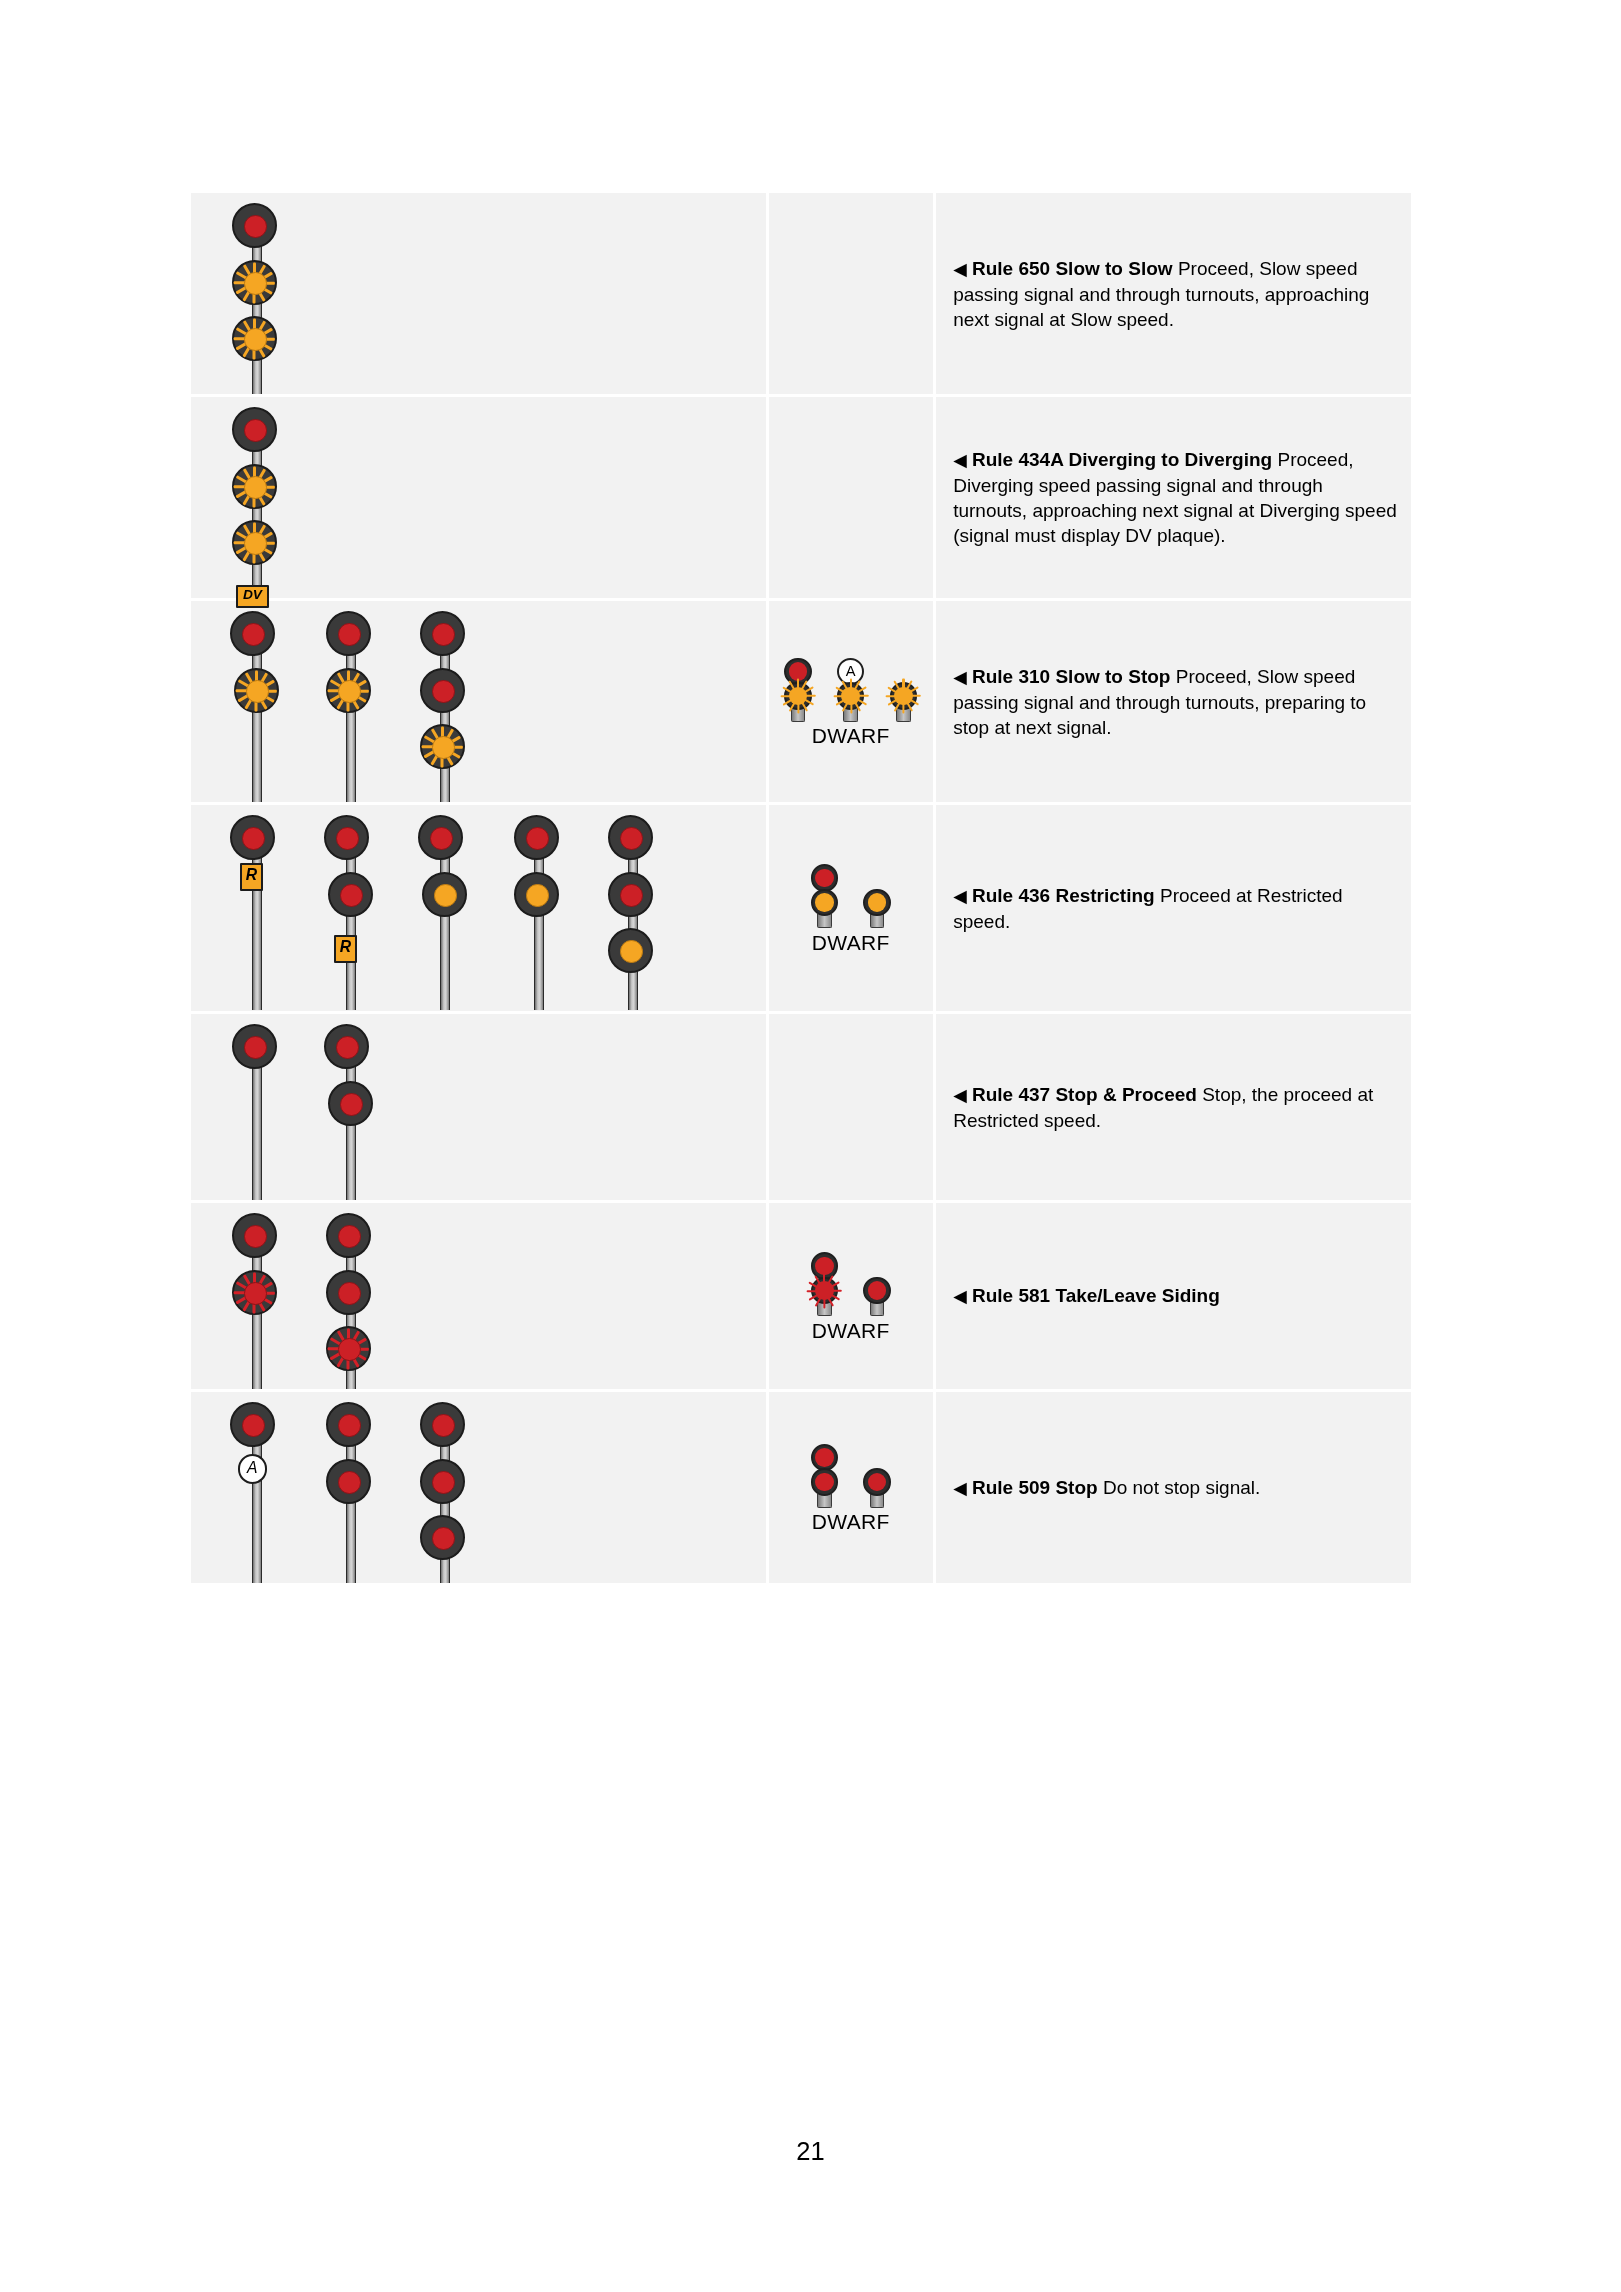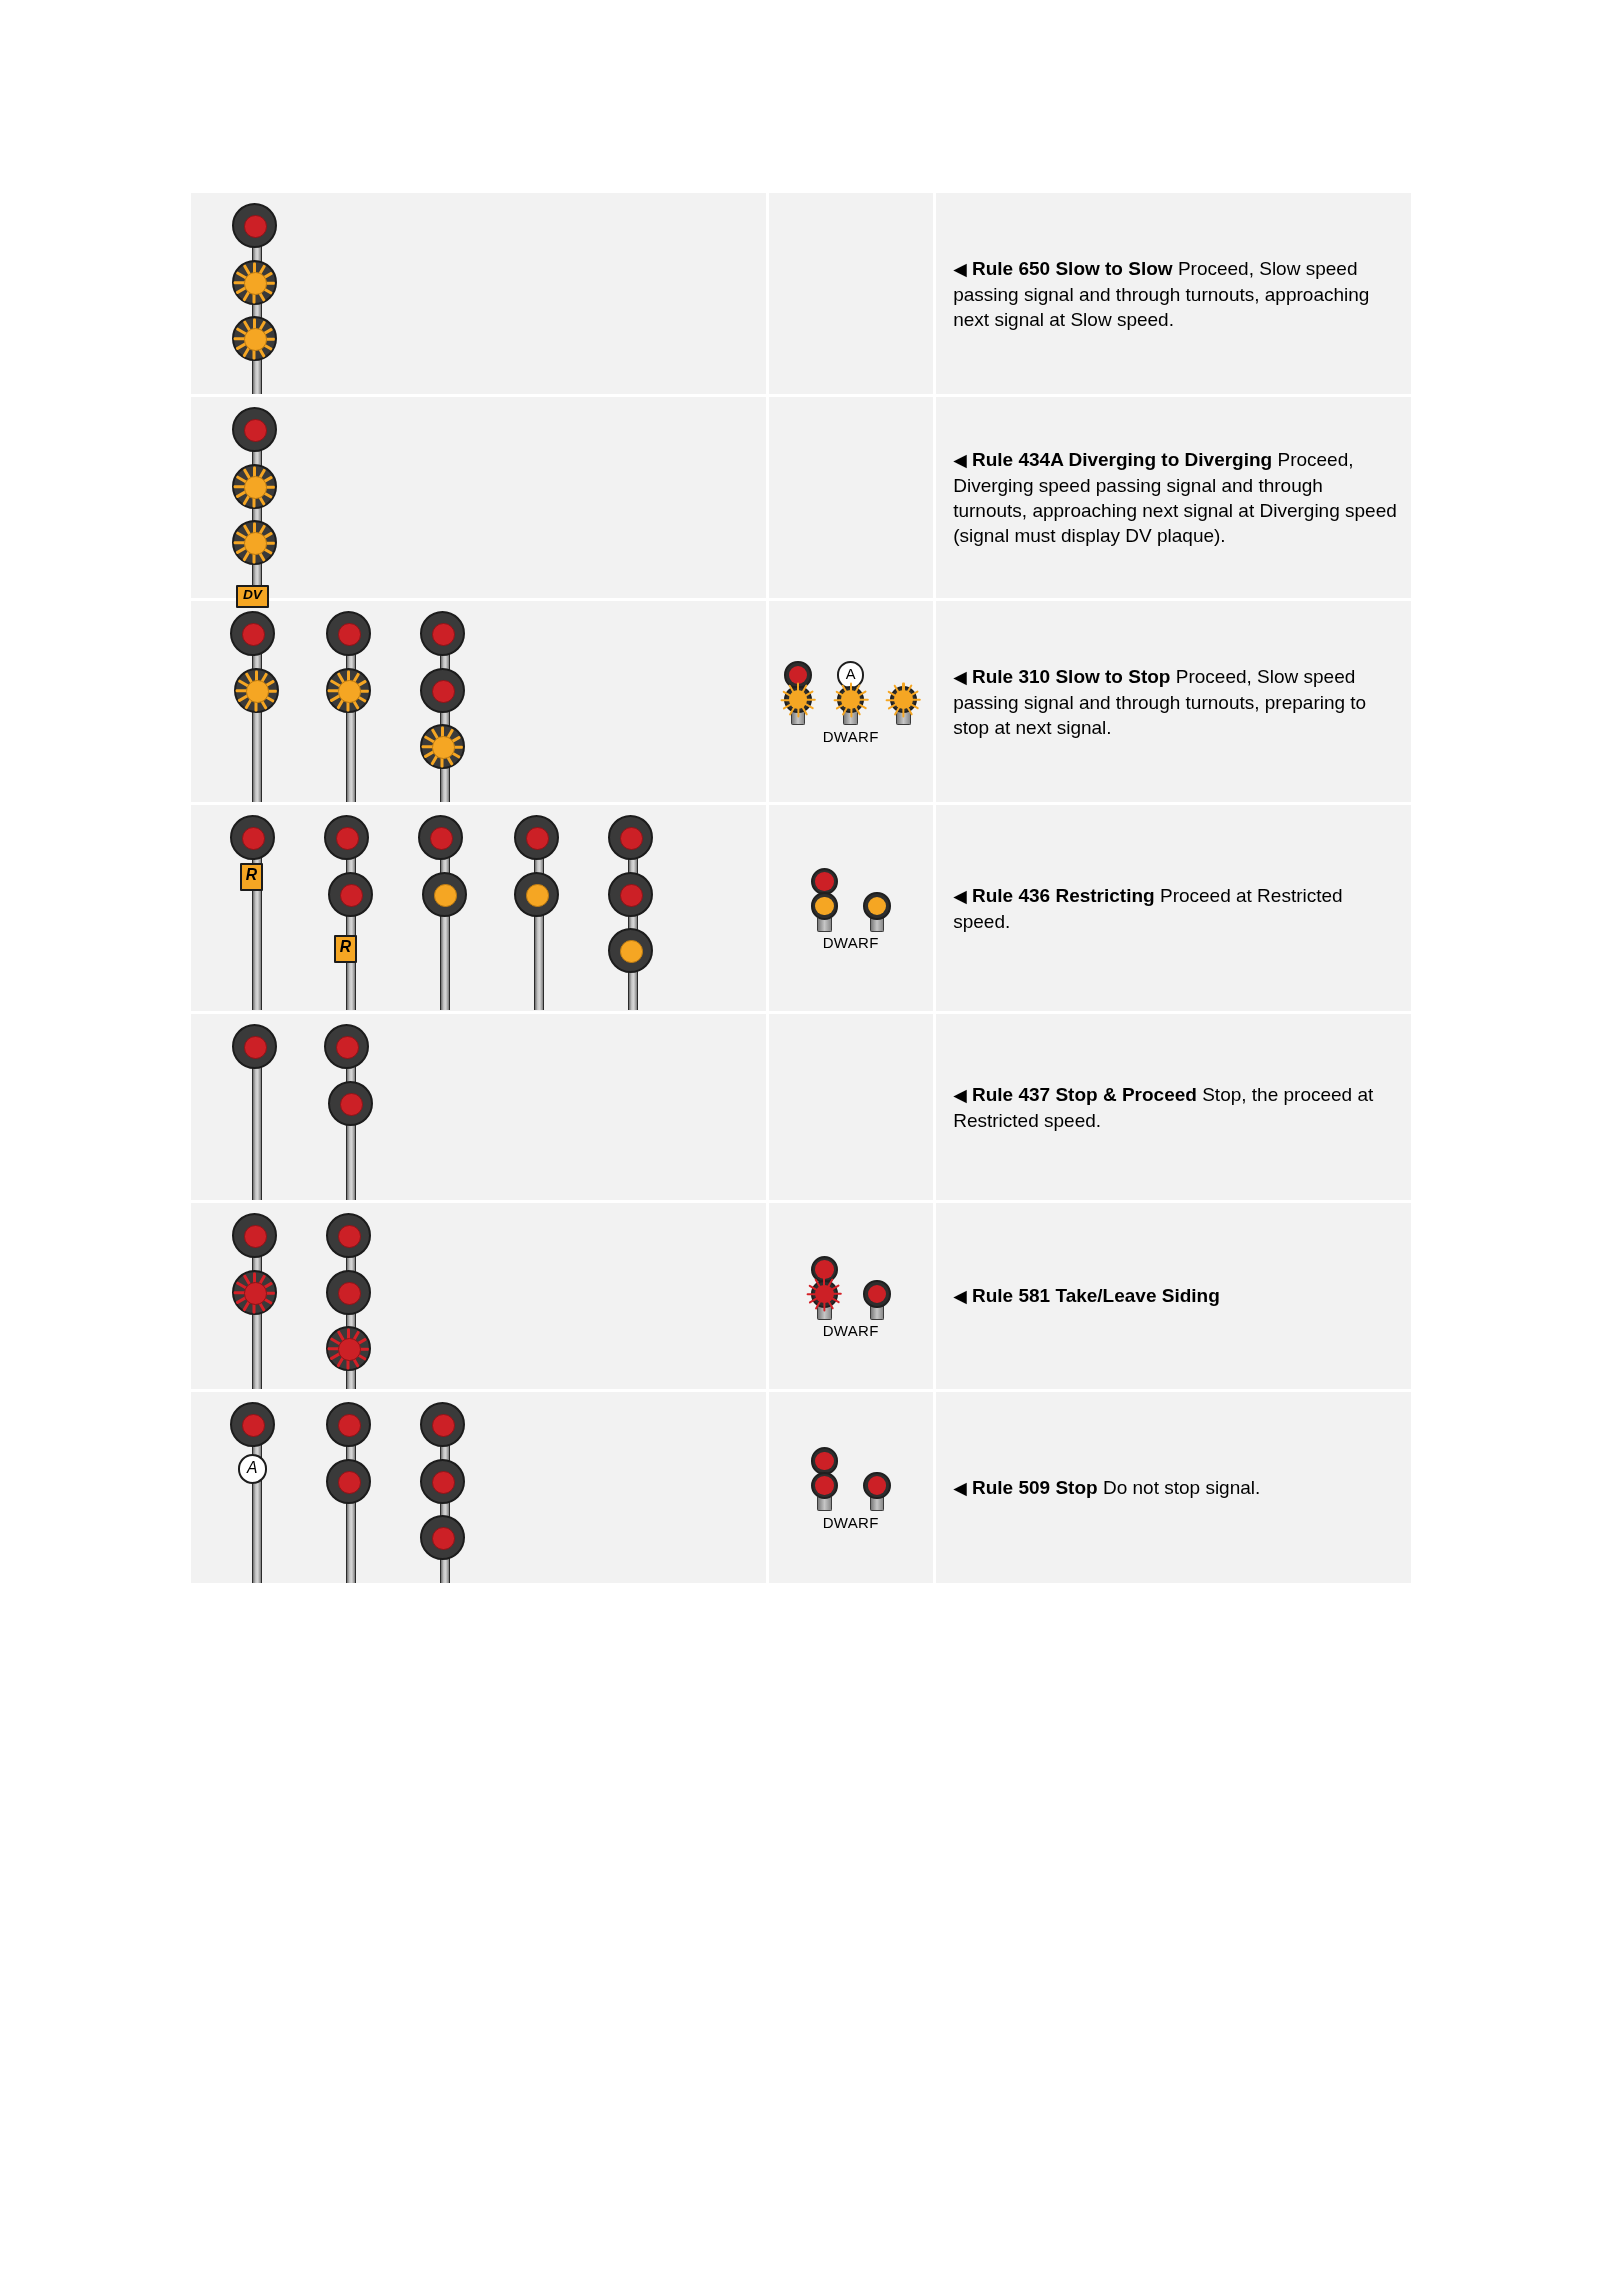"DWARF" .dwarf-label { font-size: 15px -> 21px }
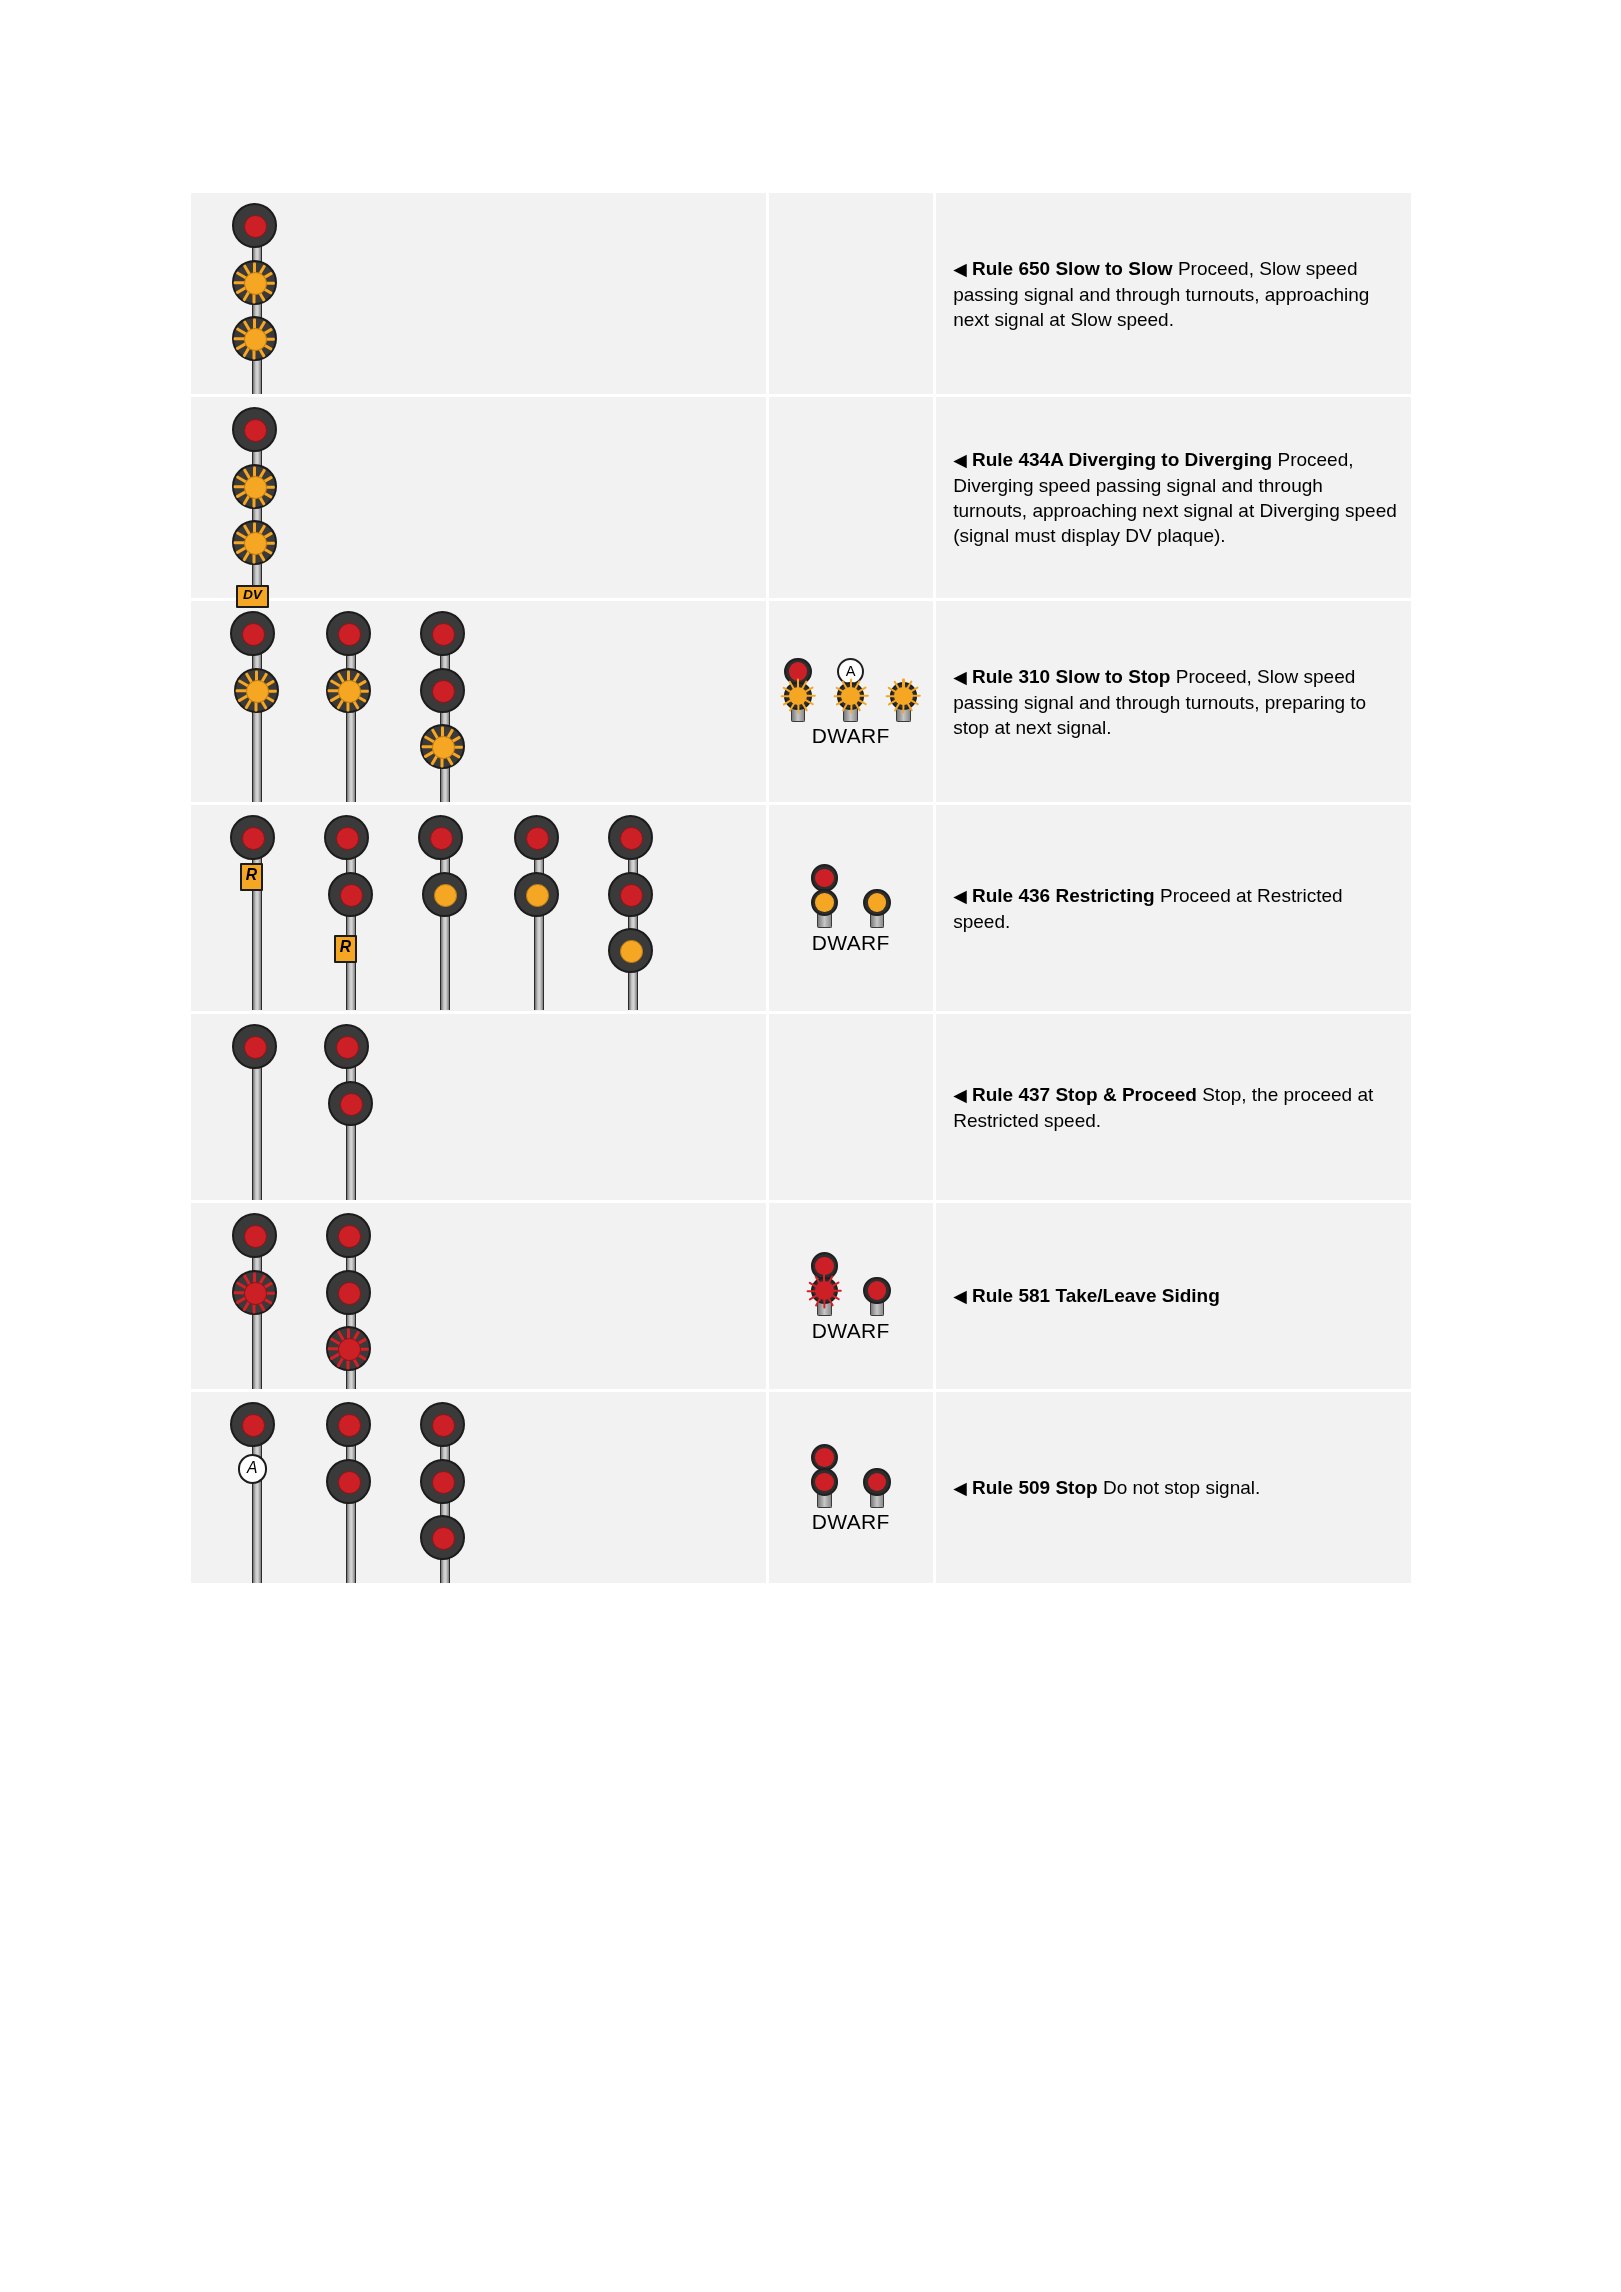"21" div.page-number { html: none -> <div>21</div> }
